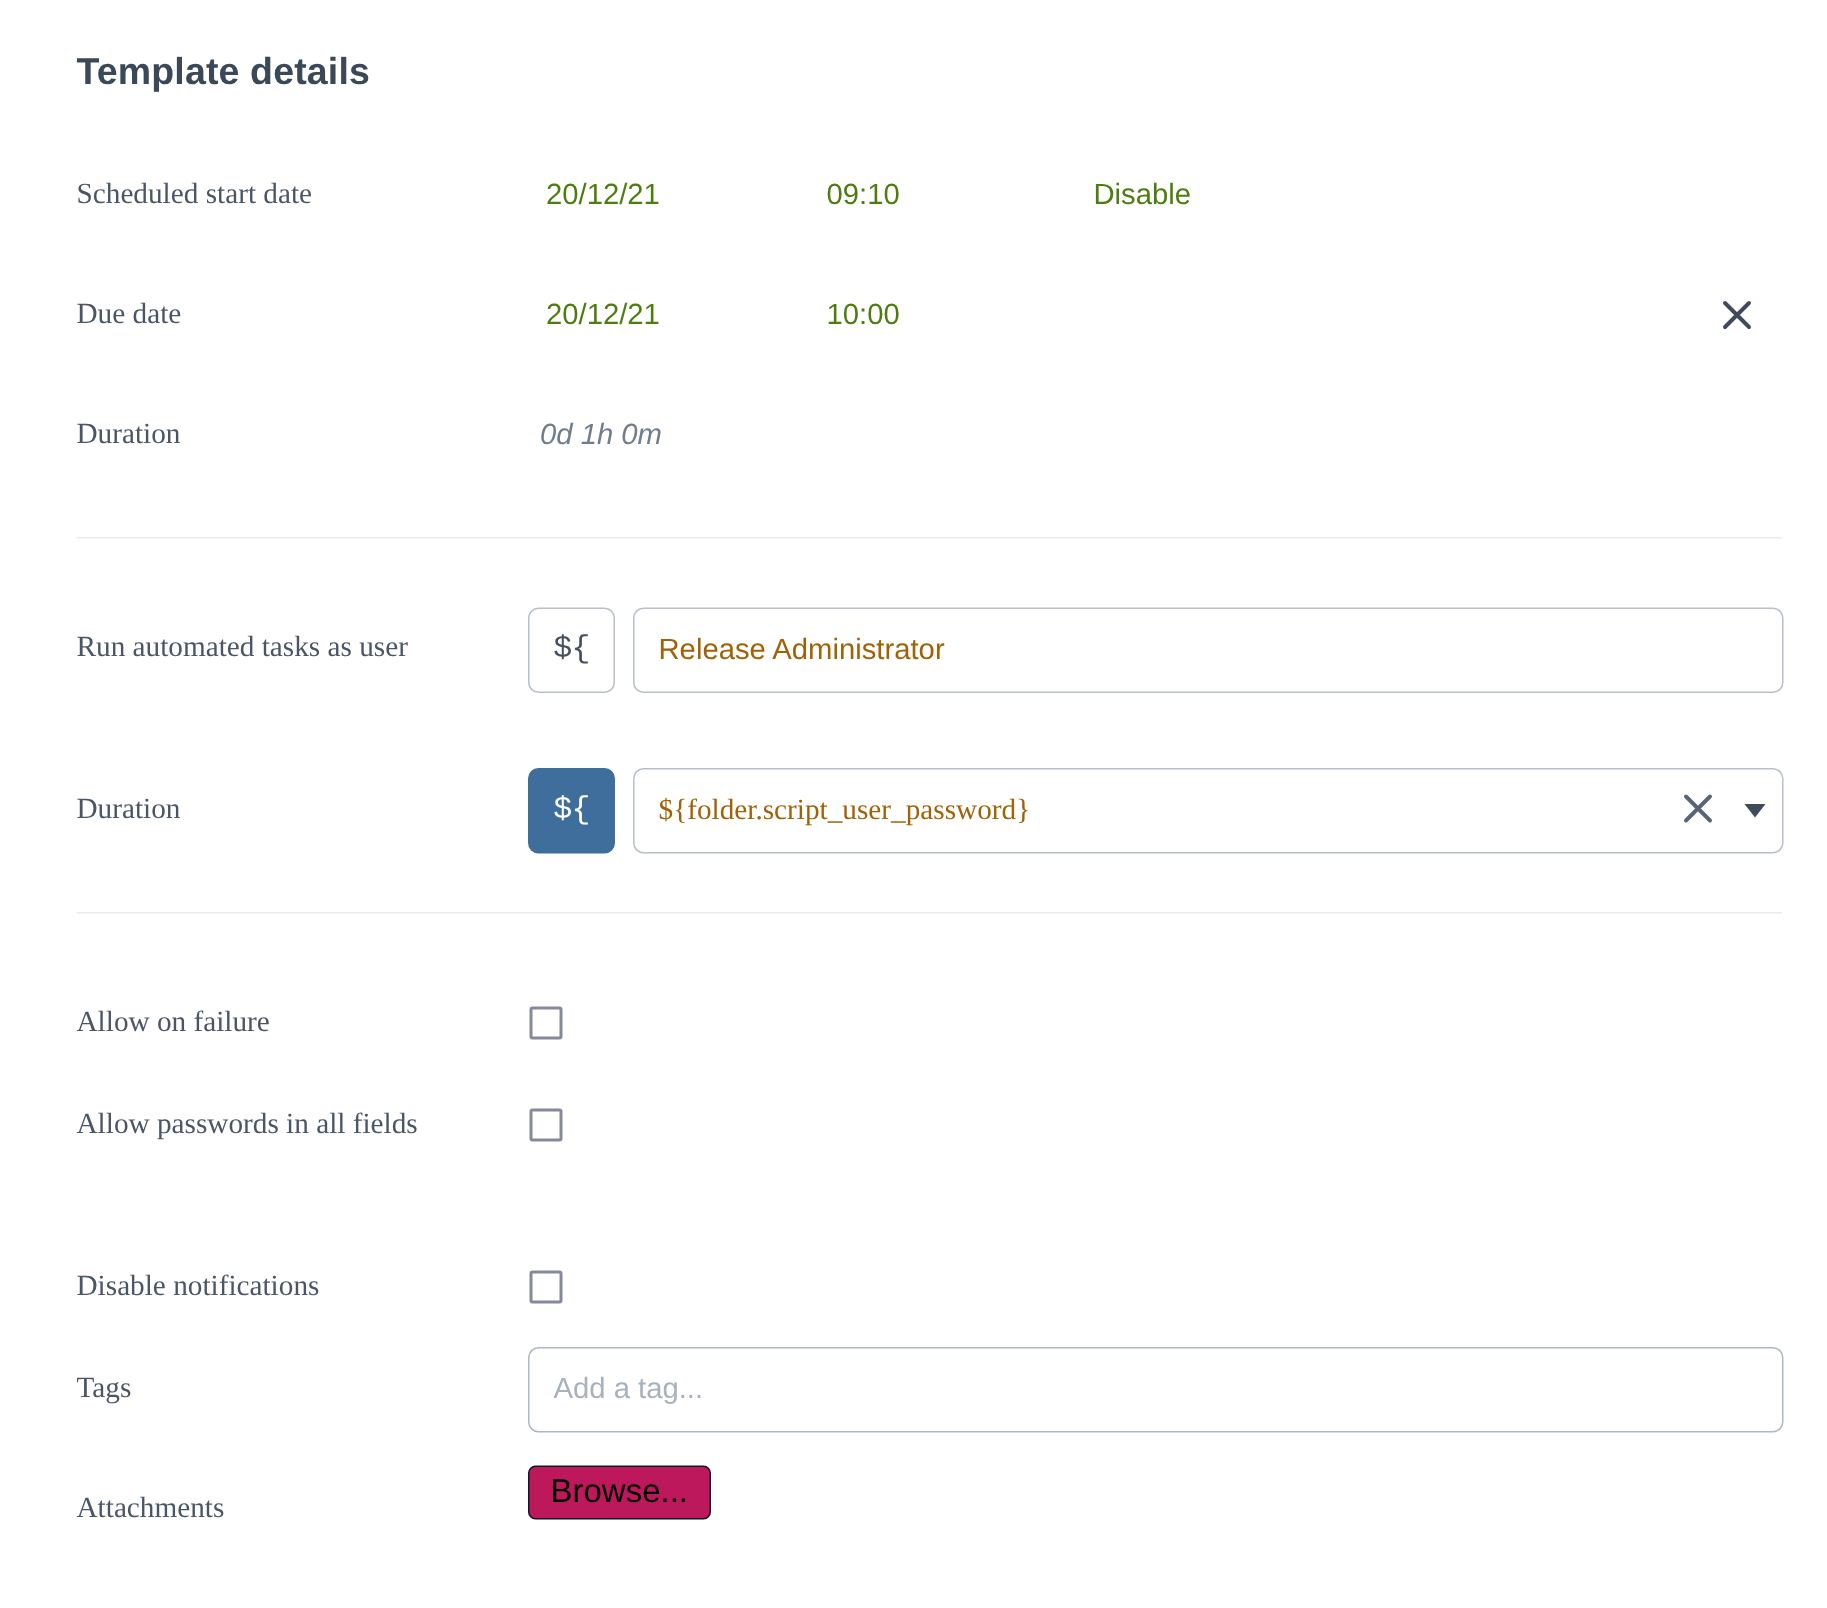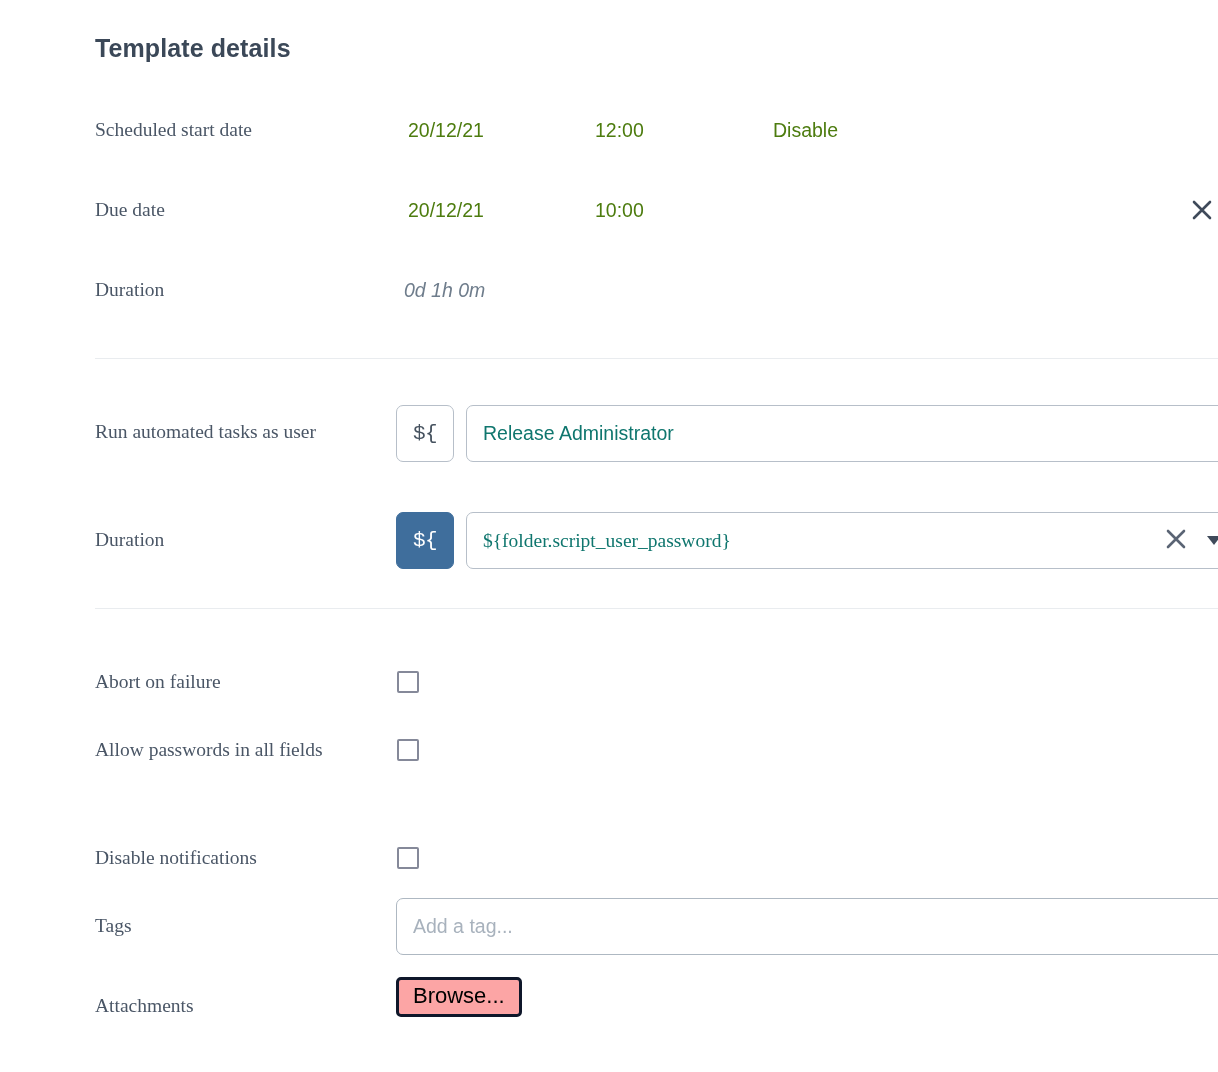"Template details" .page { margin-left: 44px -> none }
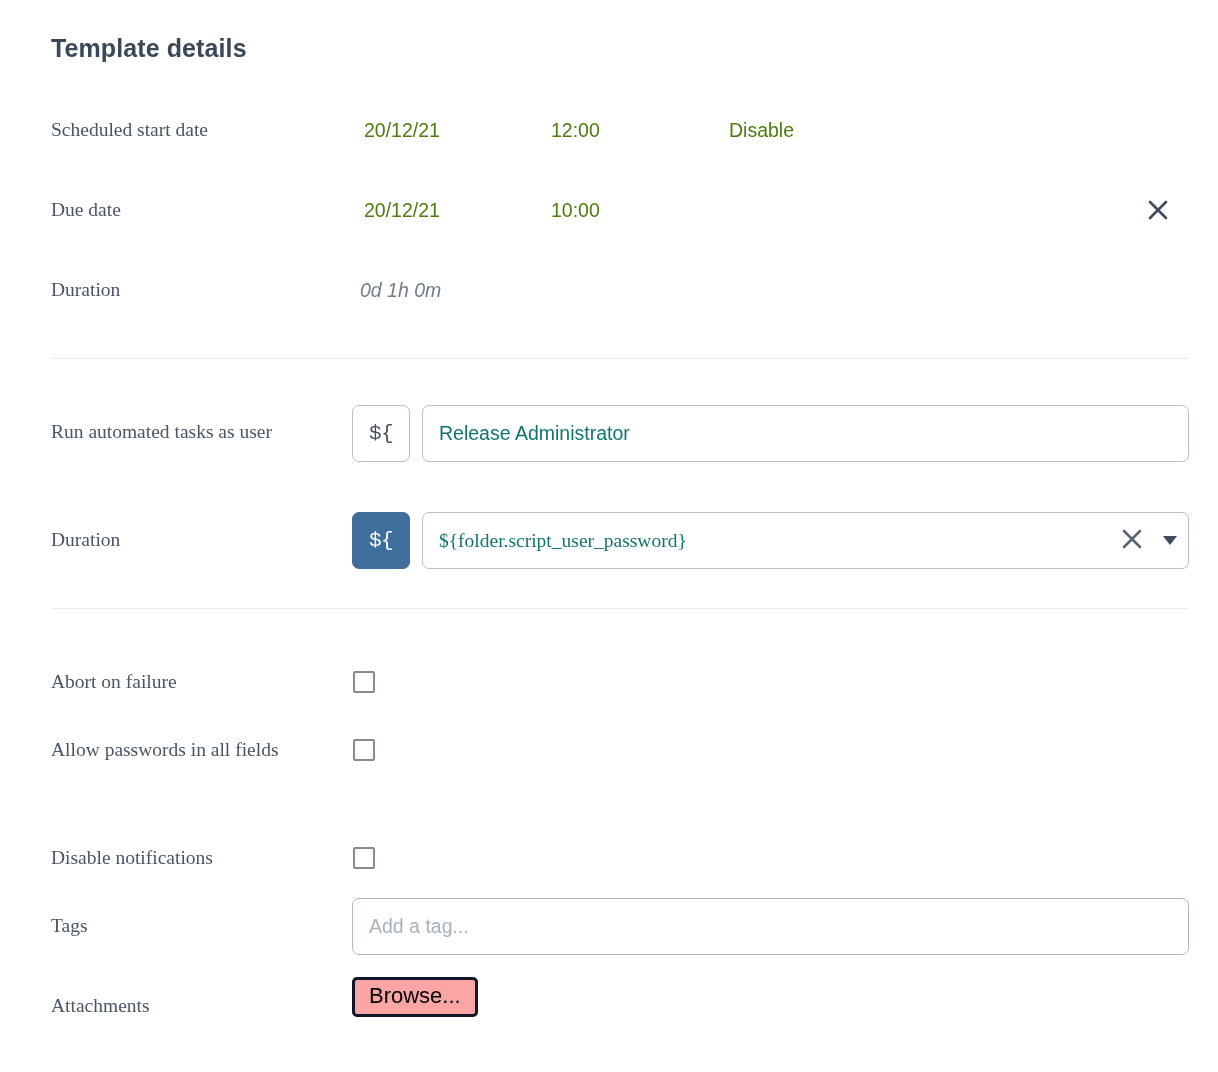"12:00" div.value { text: 12:00 -> 09:10 }
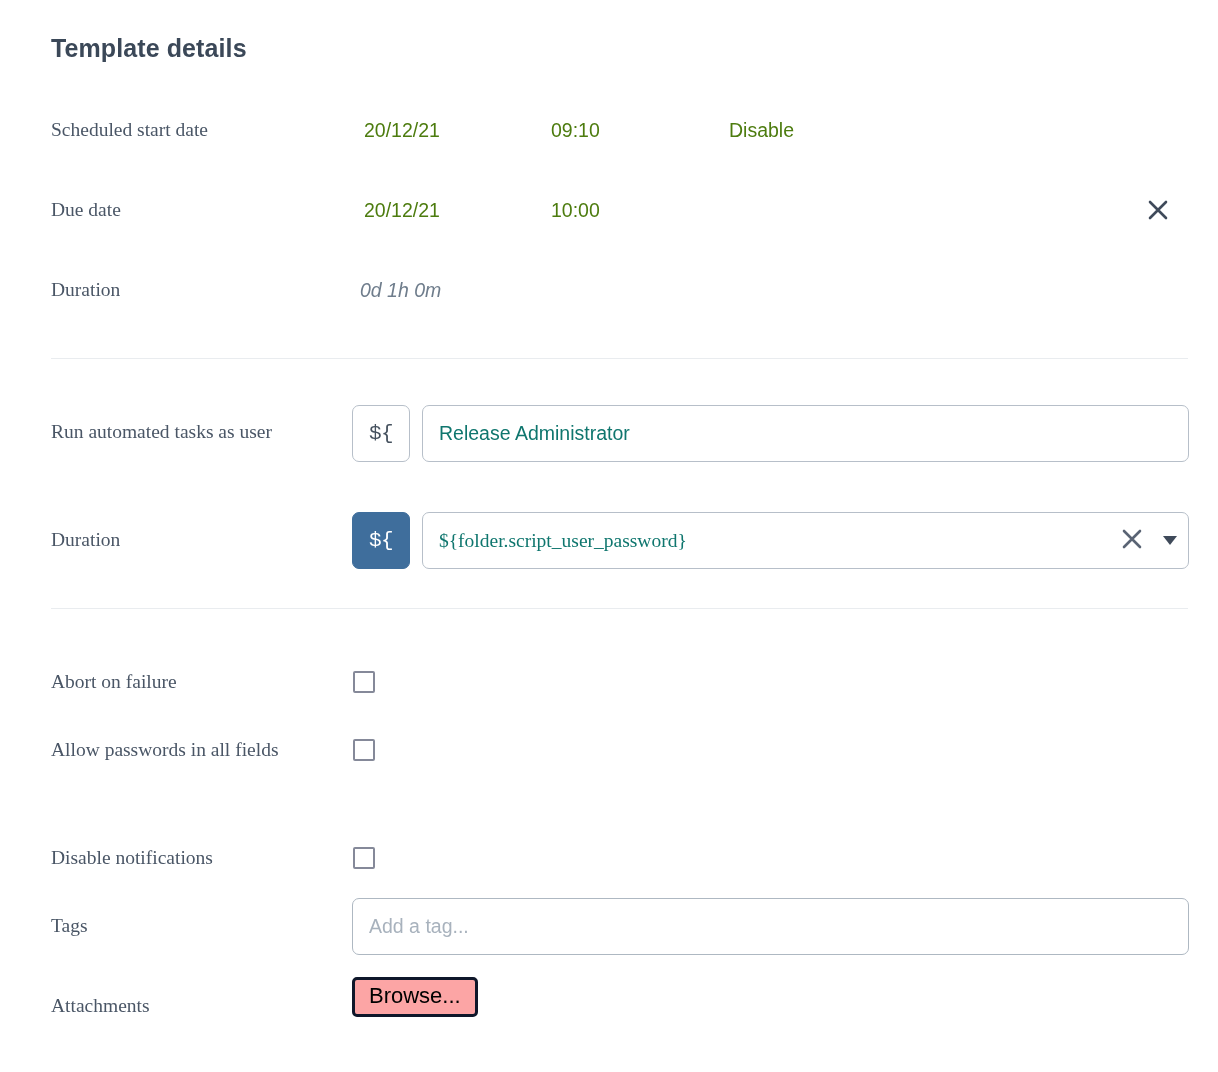"Release Administrator" .text-input { color: #0f766e -> #a16207 }
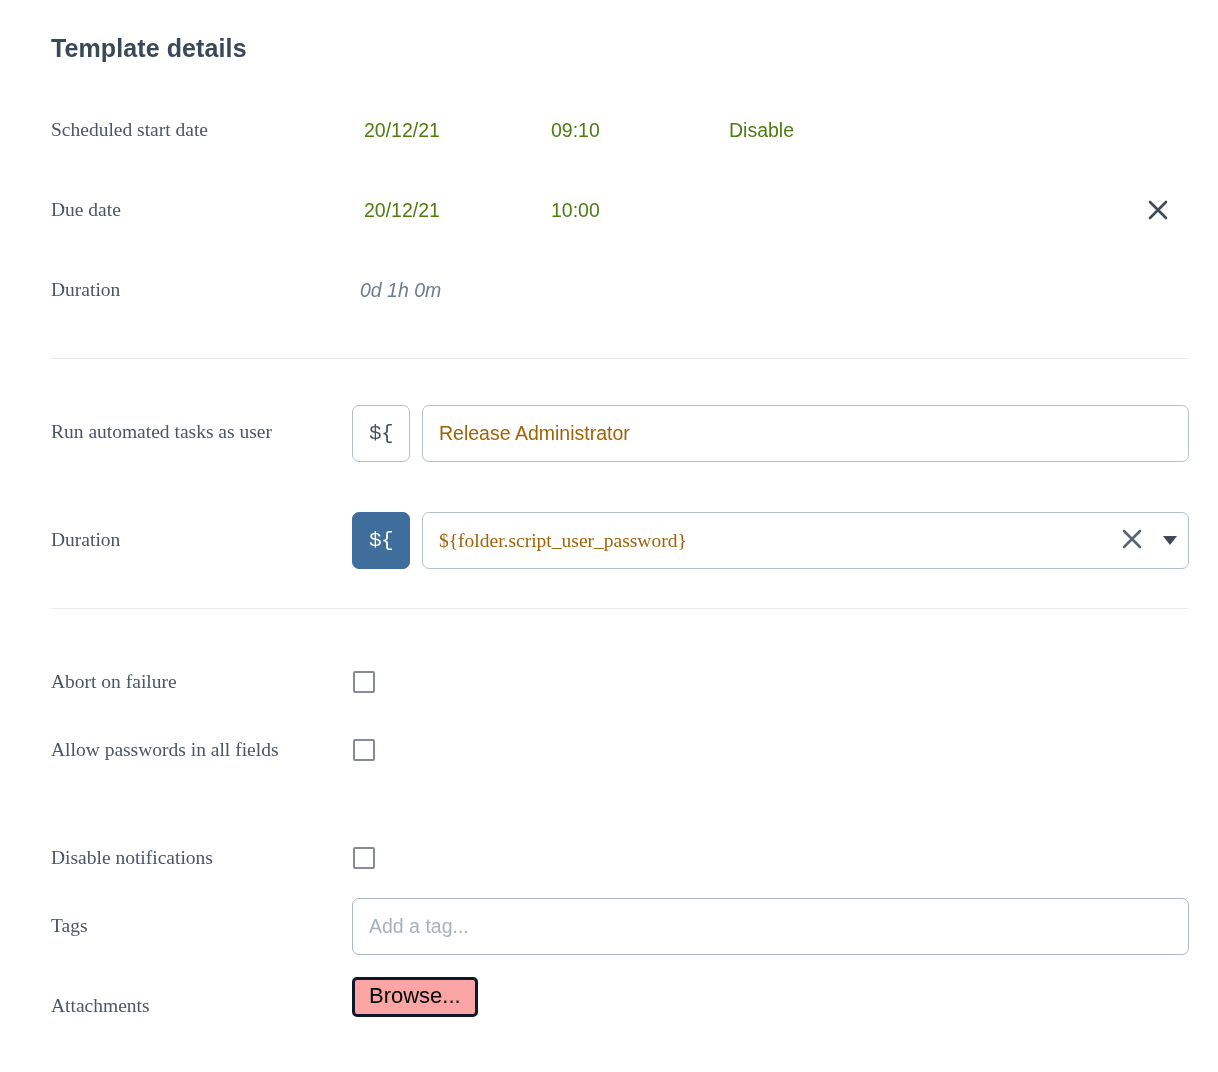"Abort on failure" div.label { text: Abort -> Allow }
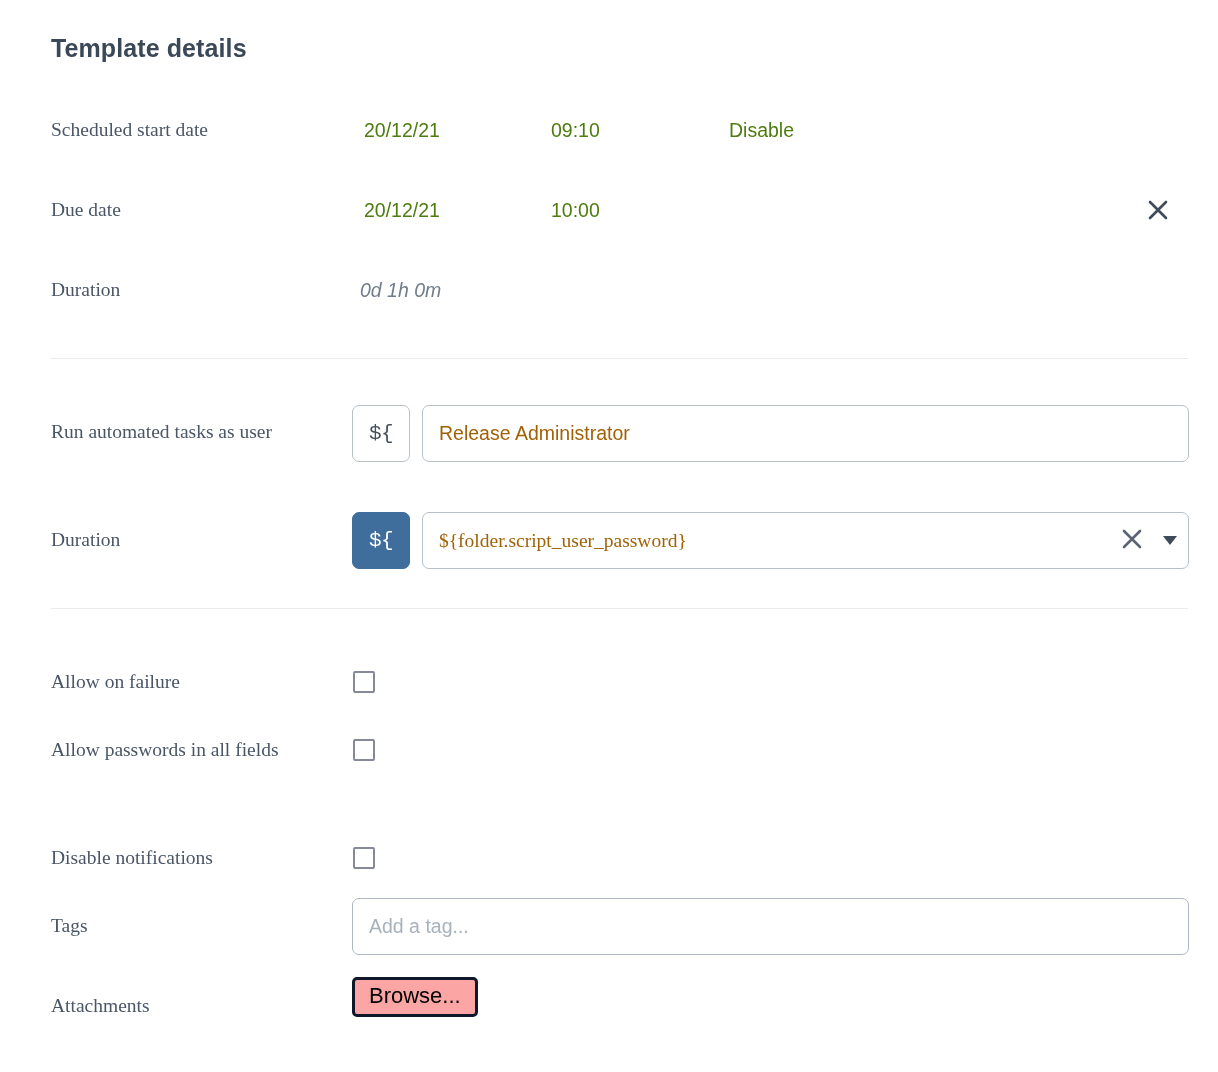"Browse..." .browse-btn { background: #fca5a5 -> #be185d; border: 3px solid #0f172a -> 1px solid #0f172a }
